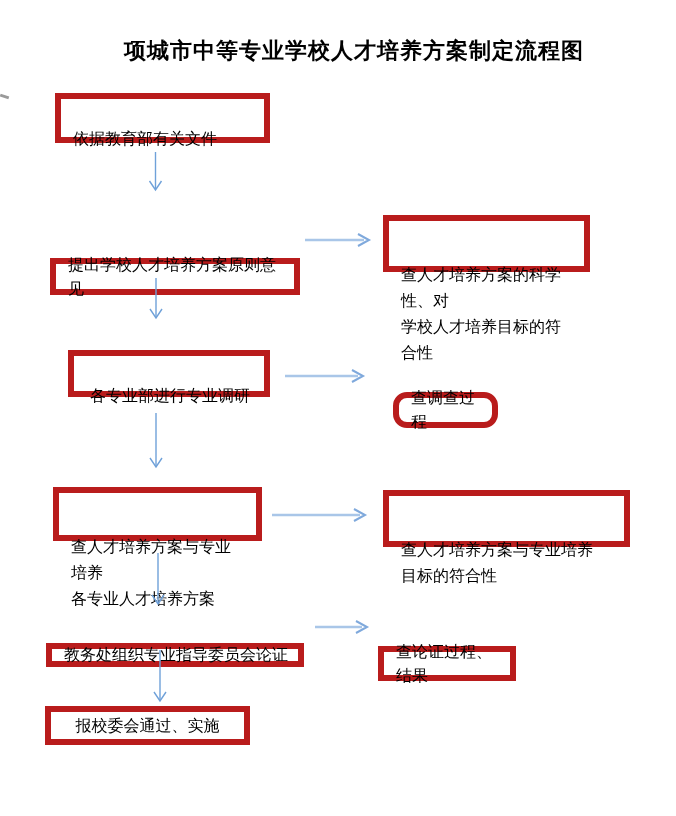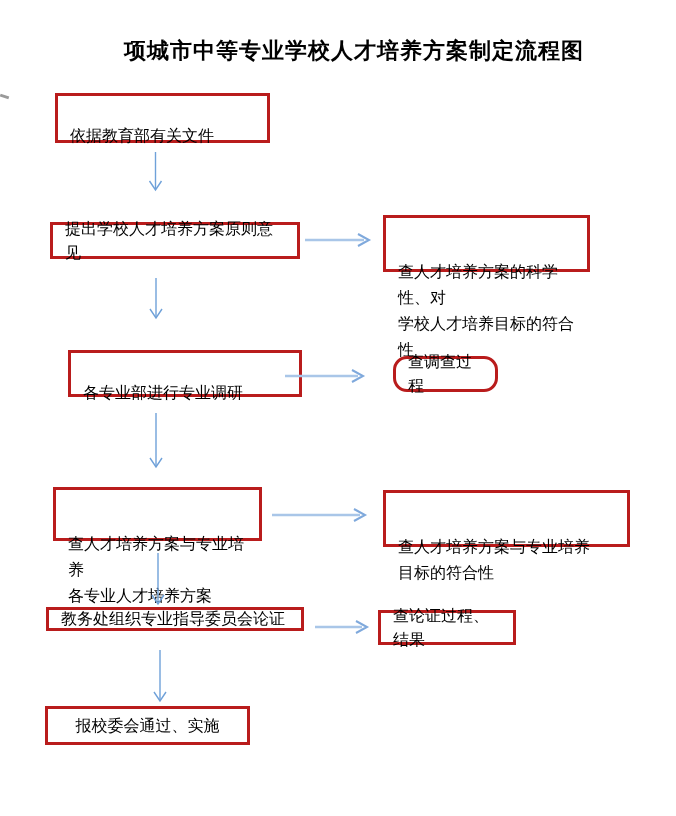"依据教育部有关文件" .box { border: 3px solid #b91c1c -> 6px solid #b91c1c }
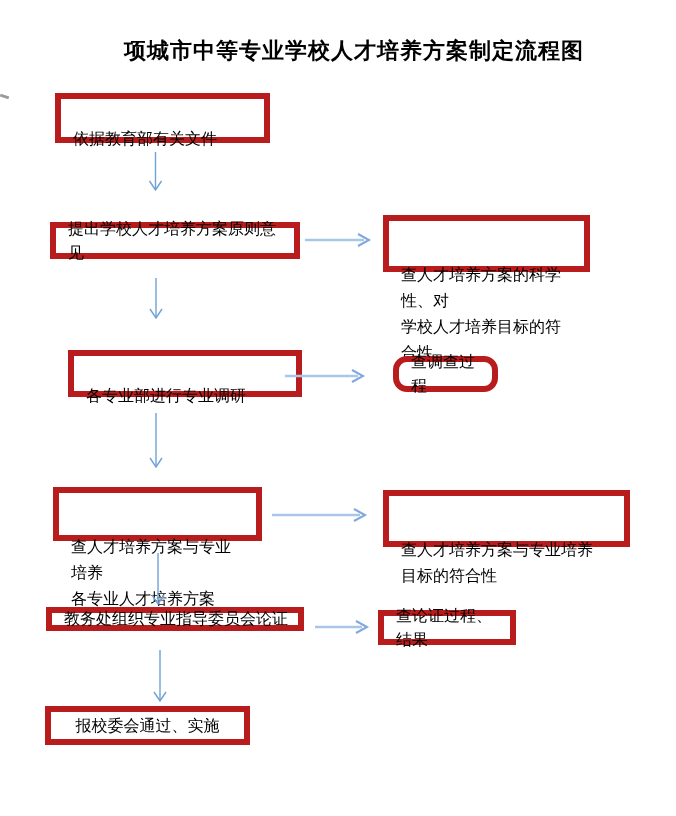"提出学校人才培养方案原则意见" .vcenter { margin-top: none -> 36px }
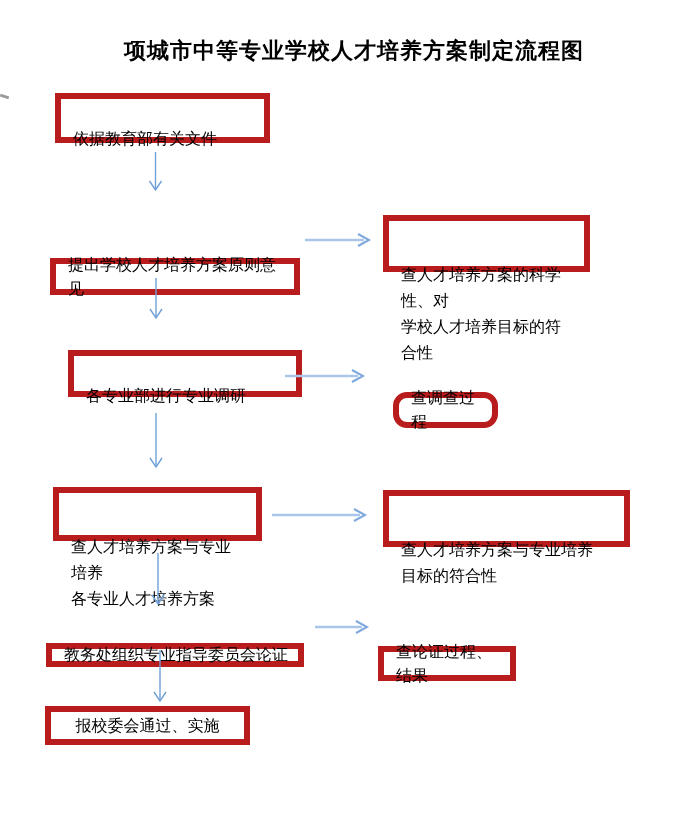"各专业部进行专业调研" div.box { text-align: none -> center; width: 234px -> 202px }
